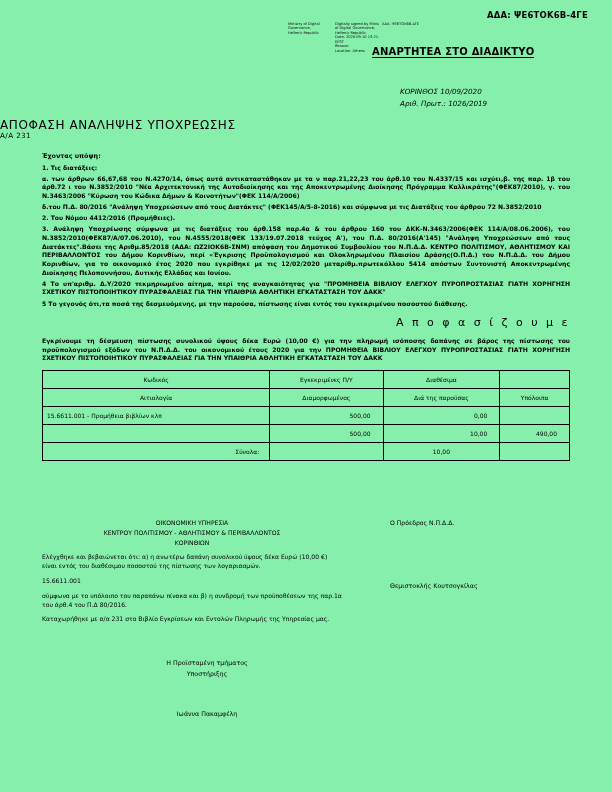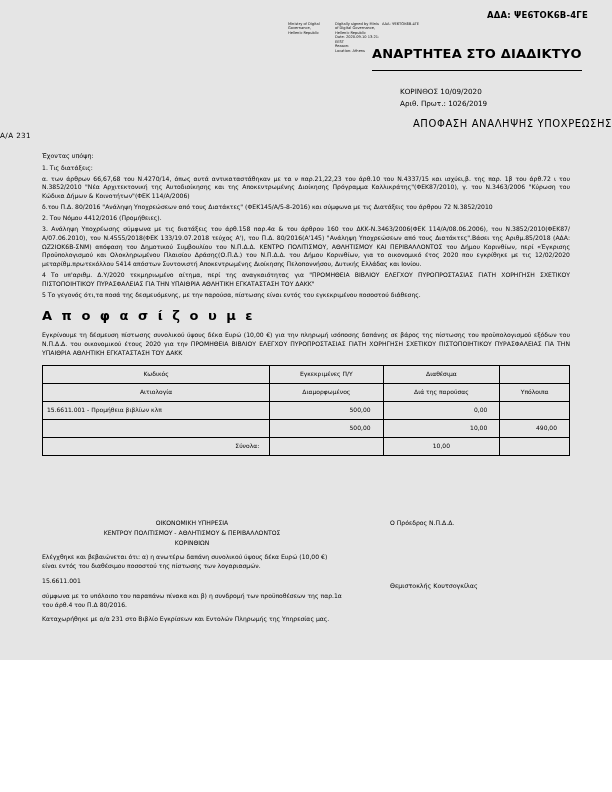"ΑΔΑ: ΨΕ6ΤΟΚ6Β-4ΓΕ" .page { background: #e5e5e5 -> #86efac; height: 660px -> 792px }
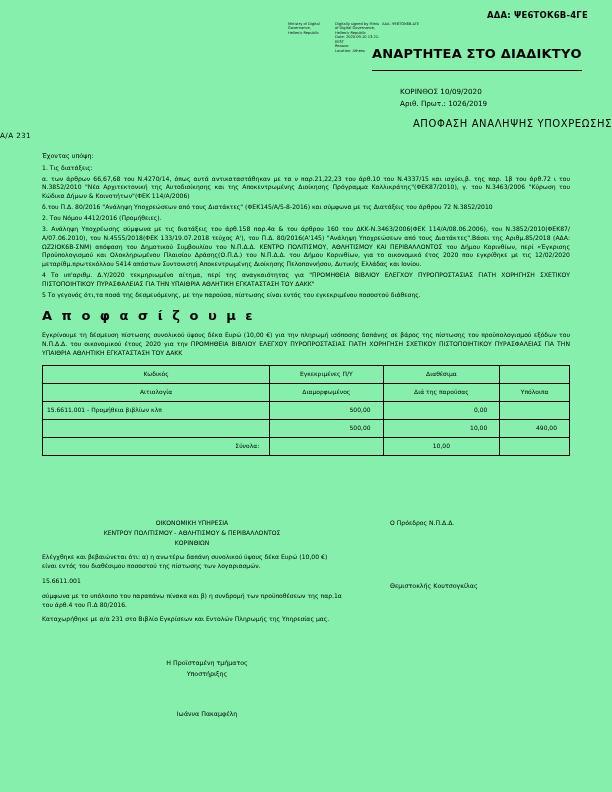"ΑΝΑΡΤΗΤΕΑ ΣΤΟ ΔΙΑΔΙΚΤΥΟ" .anartitea { font-size: 13px -> 10px; padding-bottom: 9px -> 0 }
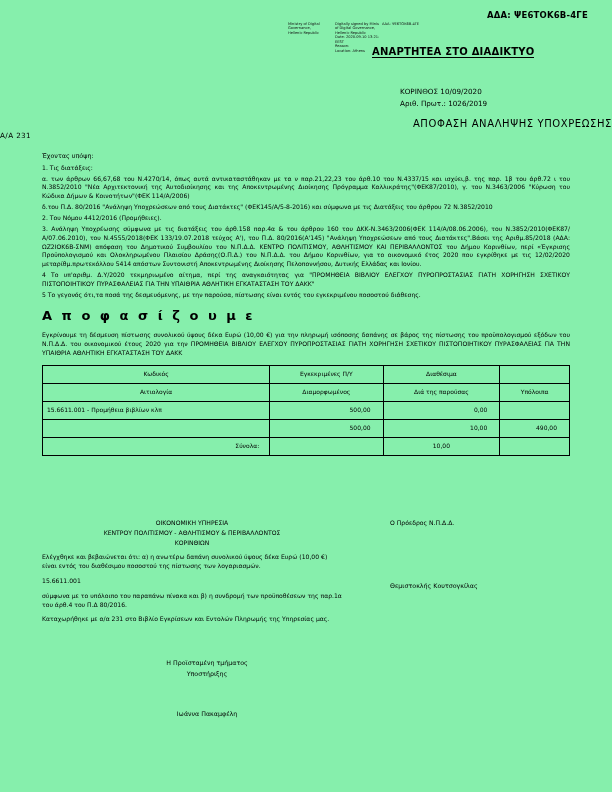"ΚΟΡΙΝΘΟΣ 10/09/2020" .right-block { font-style: none -> italic }
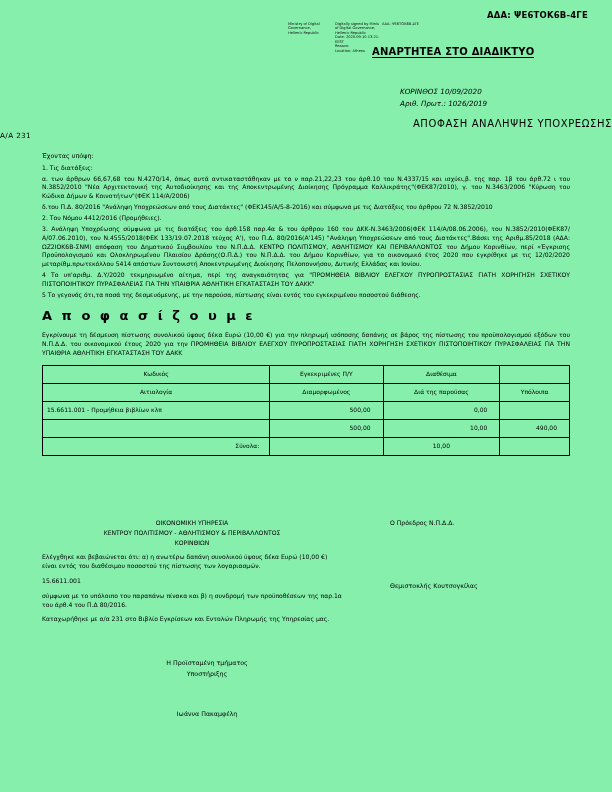"ΑΠΟΦΑΣΗ ΑΝΑΛΗΨΗΣ ΥΠΟΧΡΕΩΣΗΣ" .doc-title { font-size: 10px -> 12px; text-align: right -> left }
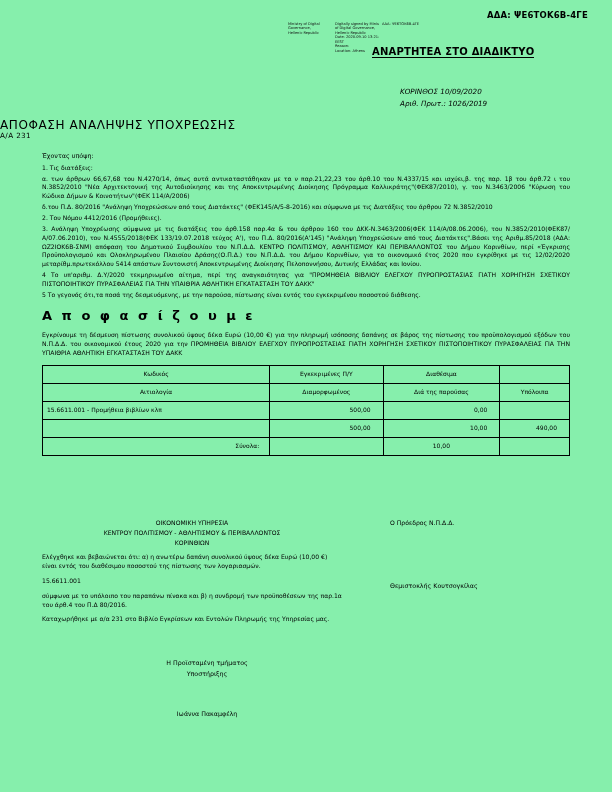"Έχοντας υπόψη:" .body-area p { font-weight: none -> bold }
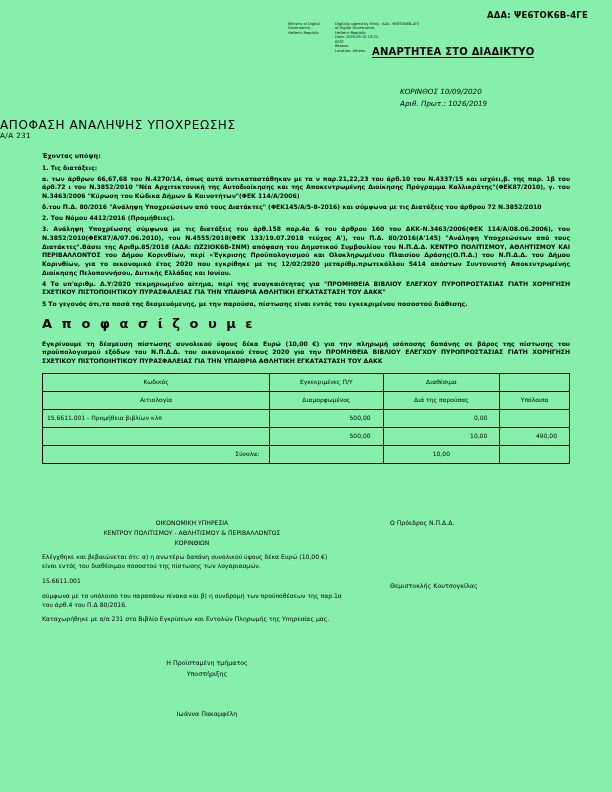"Α π ο φ α" .decision-word { font-size: 13px -> 11px; font-weight: bold -> normal; text-align: left -> right }
